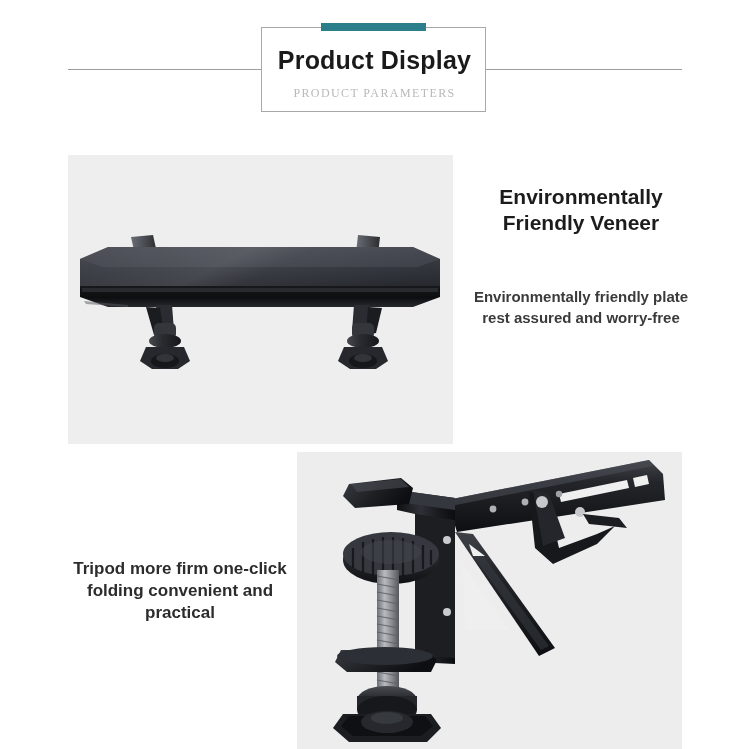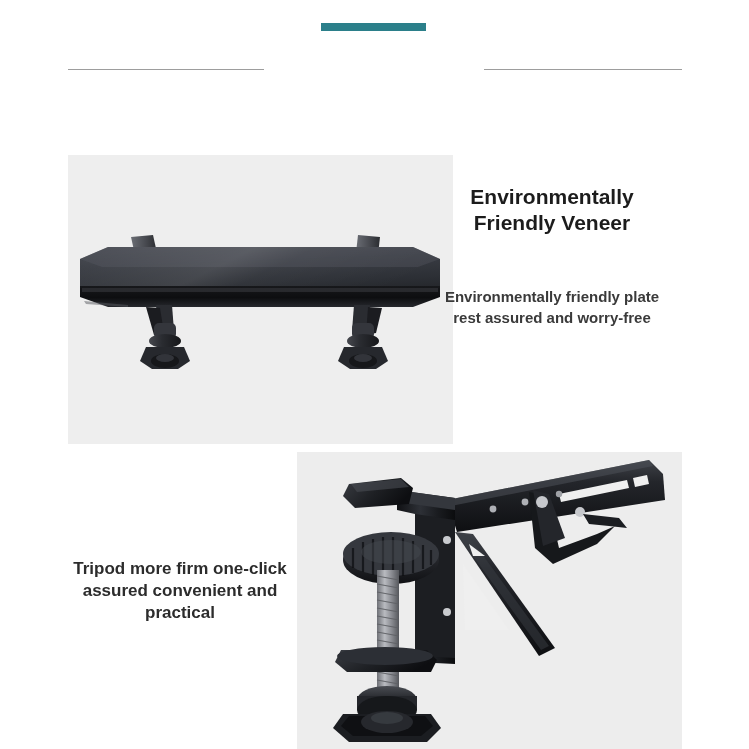"Product Display" div { html: none -> <div> <div>Product Display</div> <div>PRODUCT PARAMETERS</div> </div> }
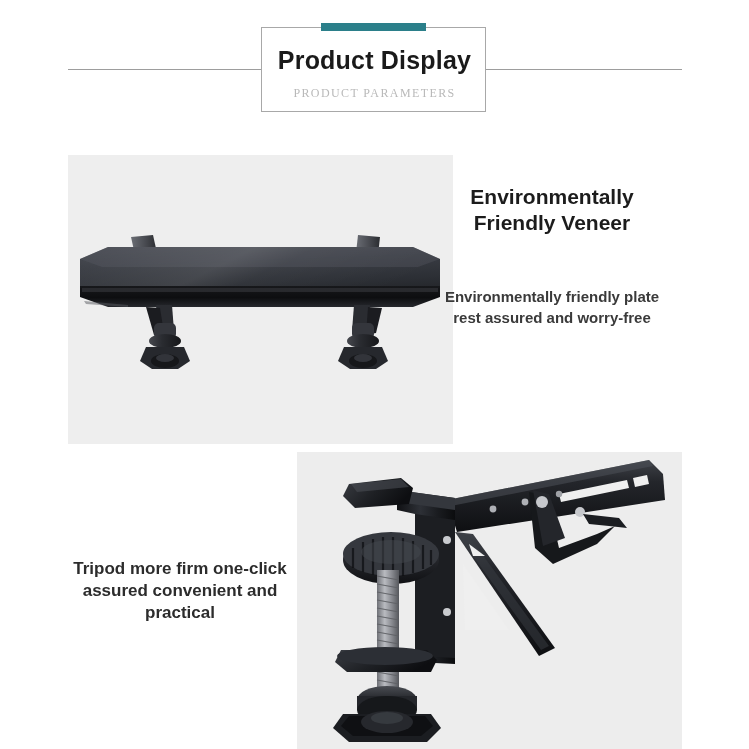"Environmentally Friendly Veneer" #copy-right { left: 437px -> 466px }
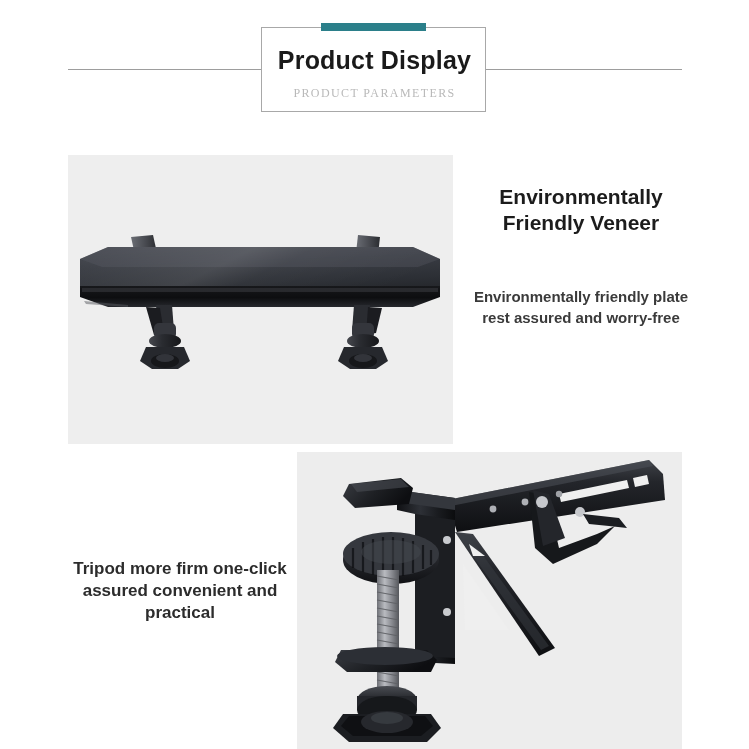"Tripod more firm one-click assured" div.headline { text: assured -> folding }
